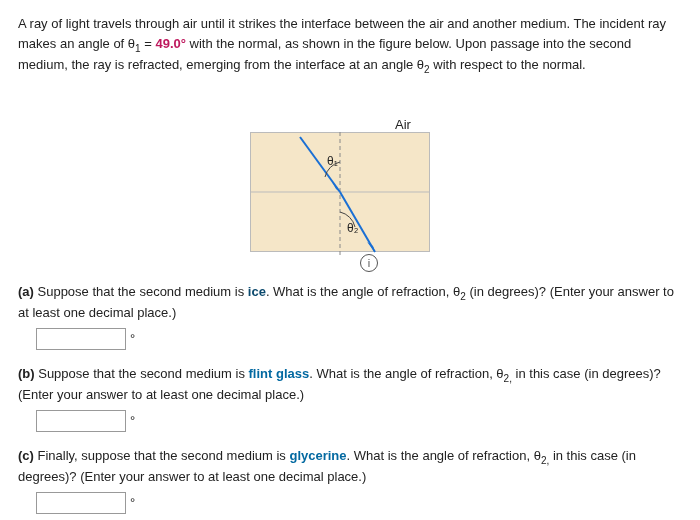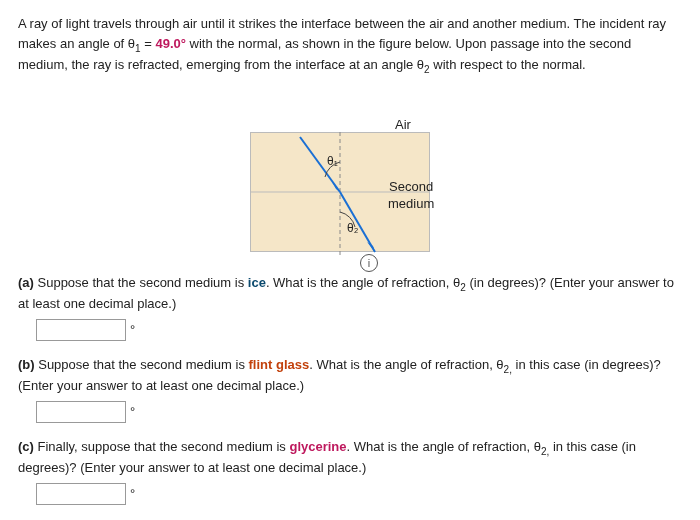"Air" .diagram-container { margin-bottom: 1px -> 10px }
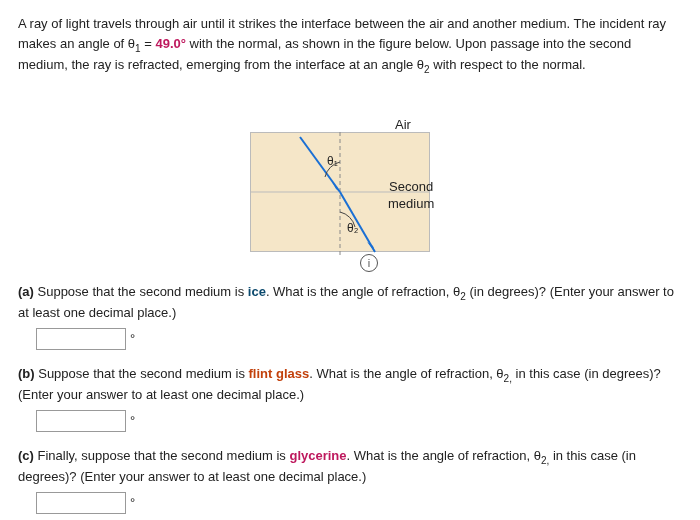"Second" div.diagram-label-second { html: <div> <span>Second</span><br> <span>medium</span> </div> -> none }
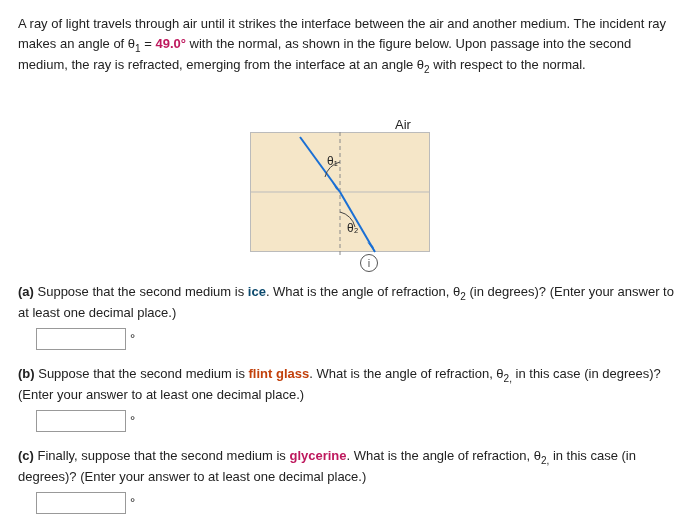"flint glass" .highlight-medium-flint { color: #c2410c -> #0369a1 }
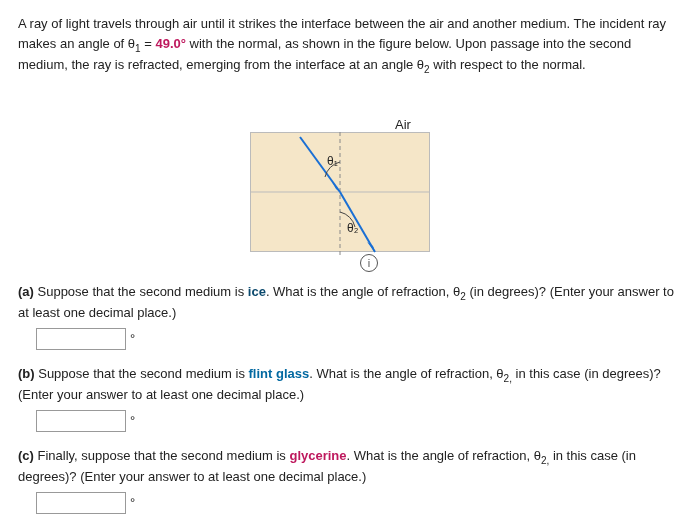"glycerine" .highlight-medium-glycerine { color: #be185d -> #0369a1 }
